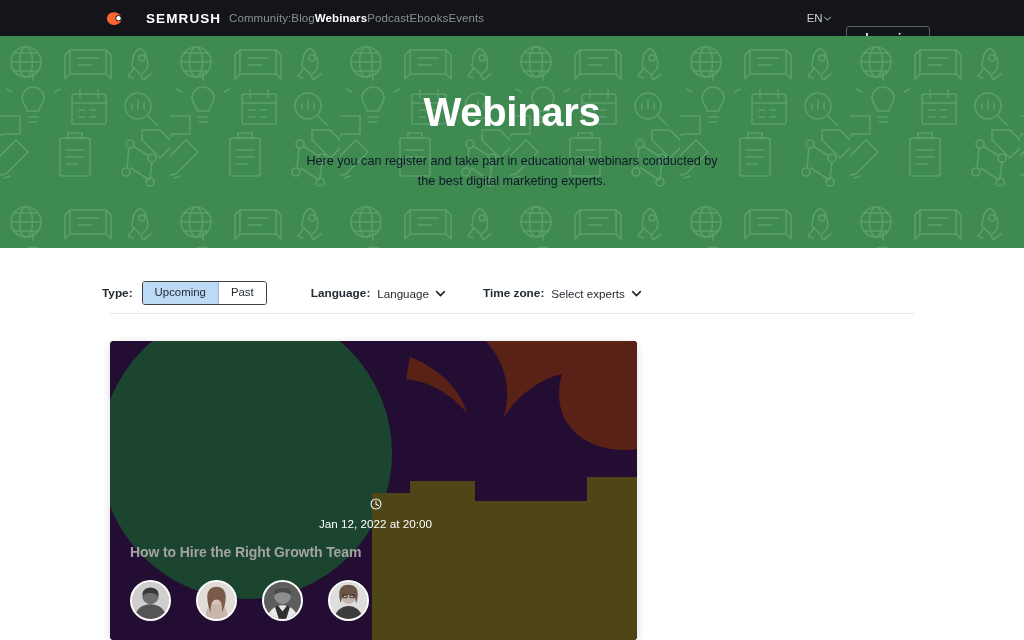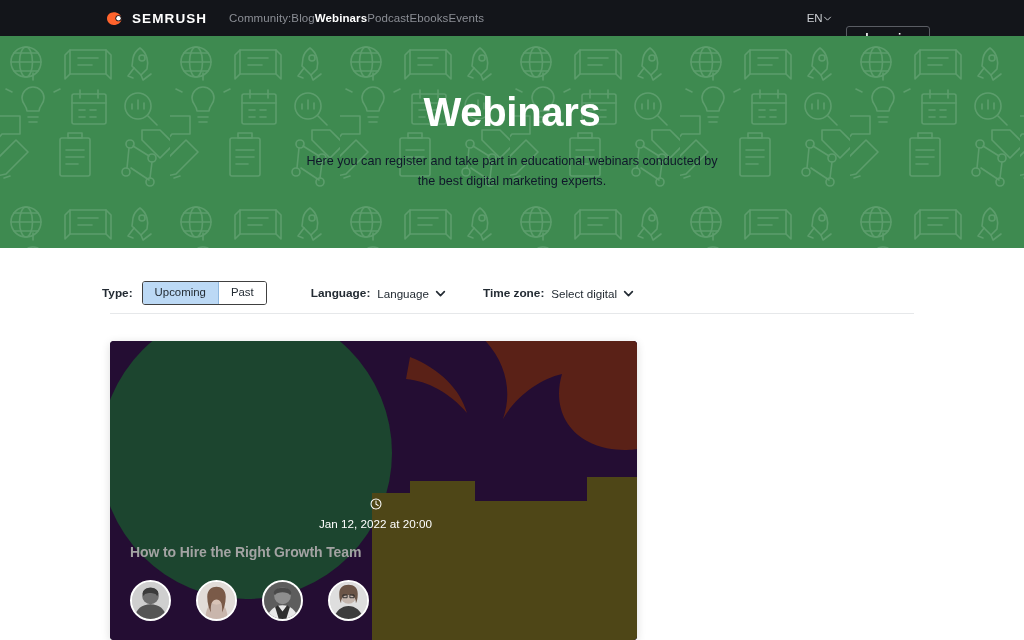"SEMRUSH" .logo-wrap { gap: 7px -> 21px }
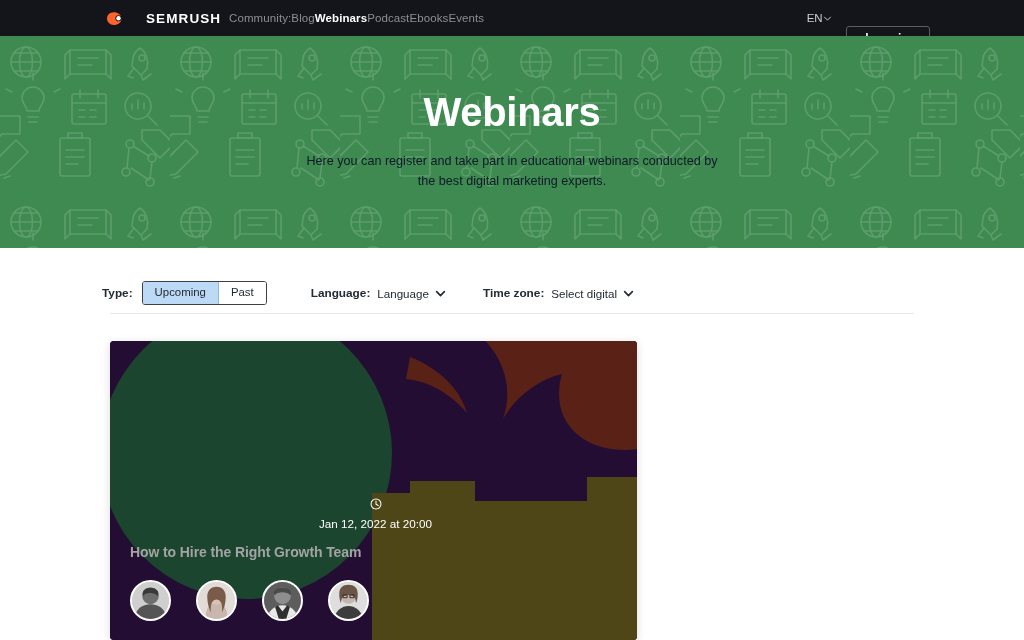"Select digital" span.filter-value { text: digital -> experts }
